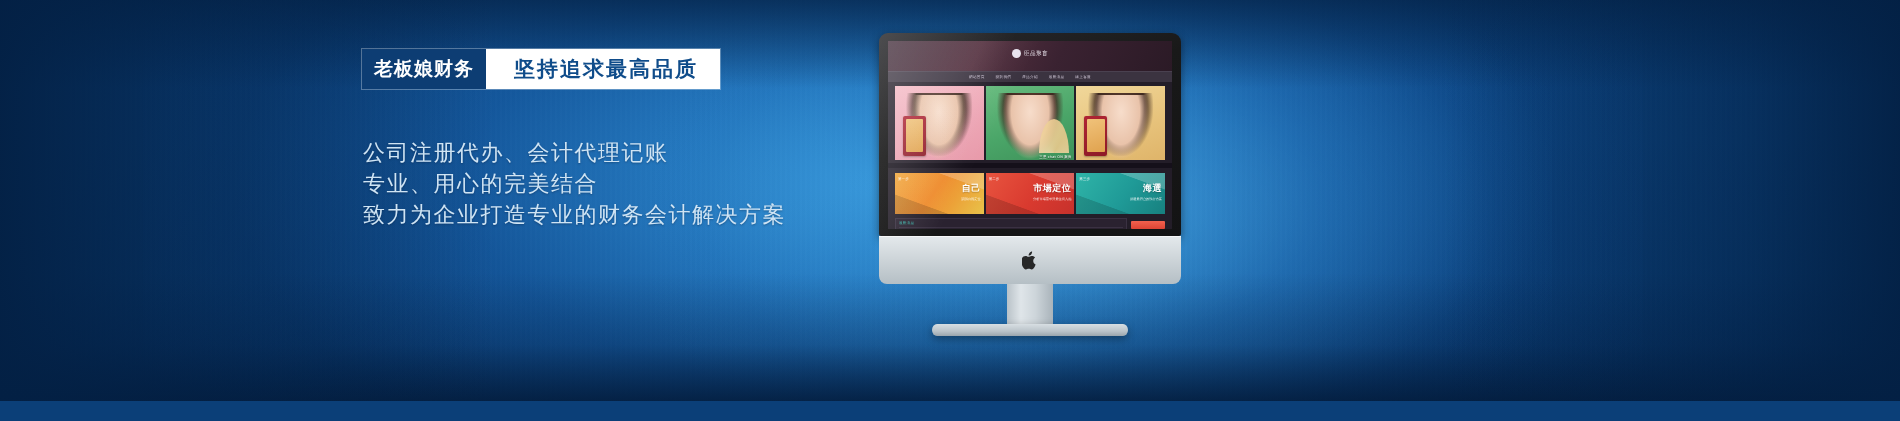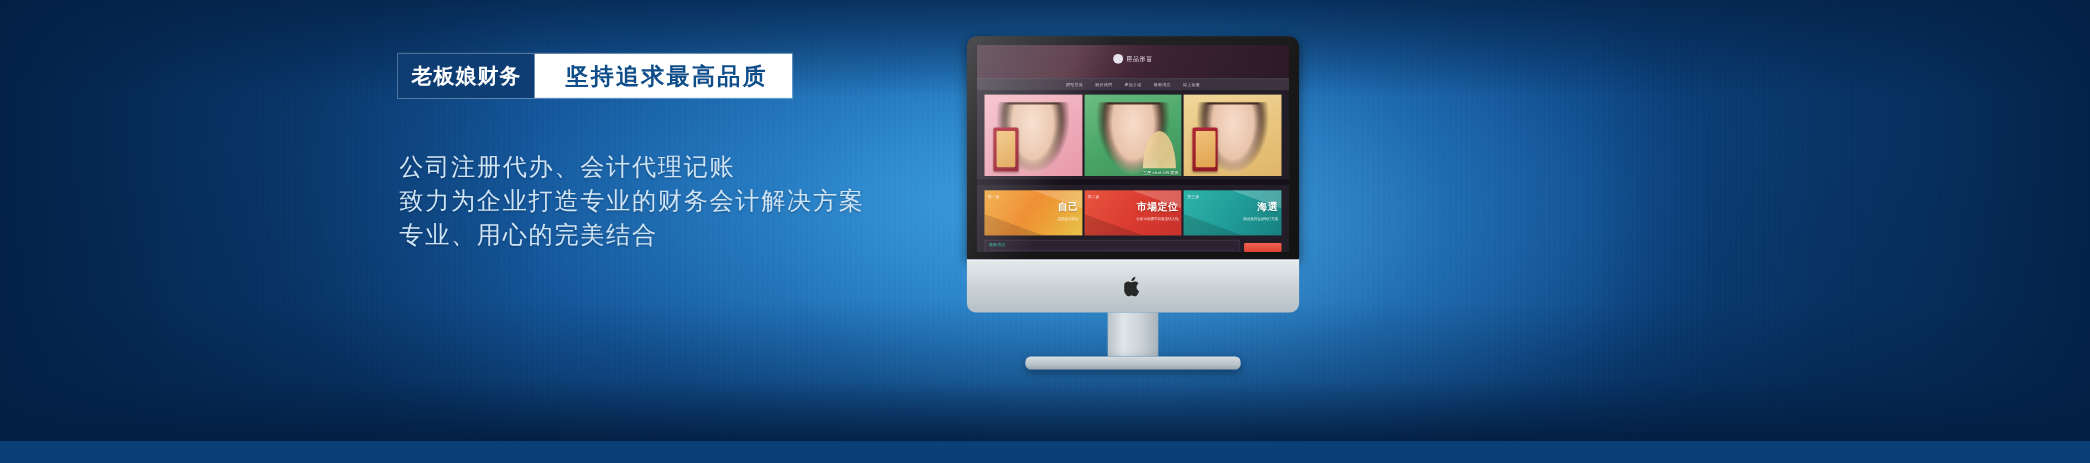"致力为企业打造专业的财务会计解决方案" div.line { order: before "专业、用心的完美结合" -> after "专业、用心的完美结合" }
